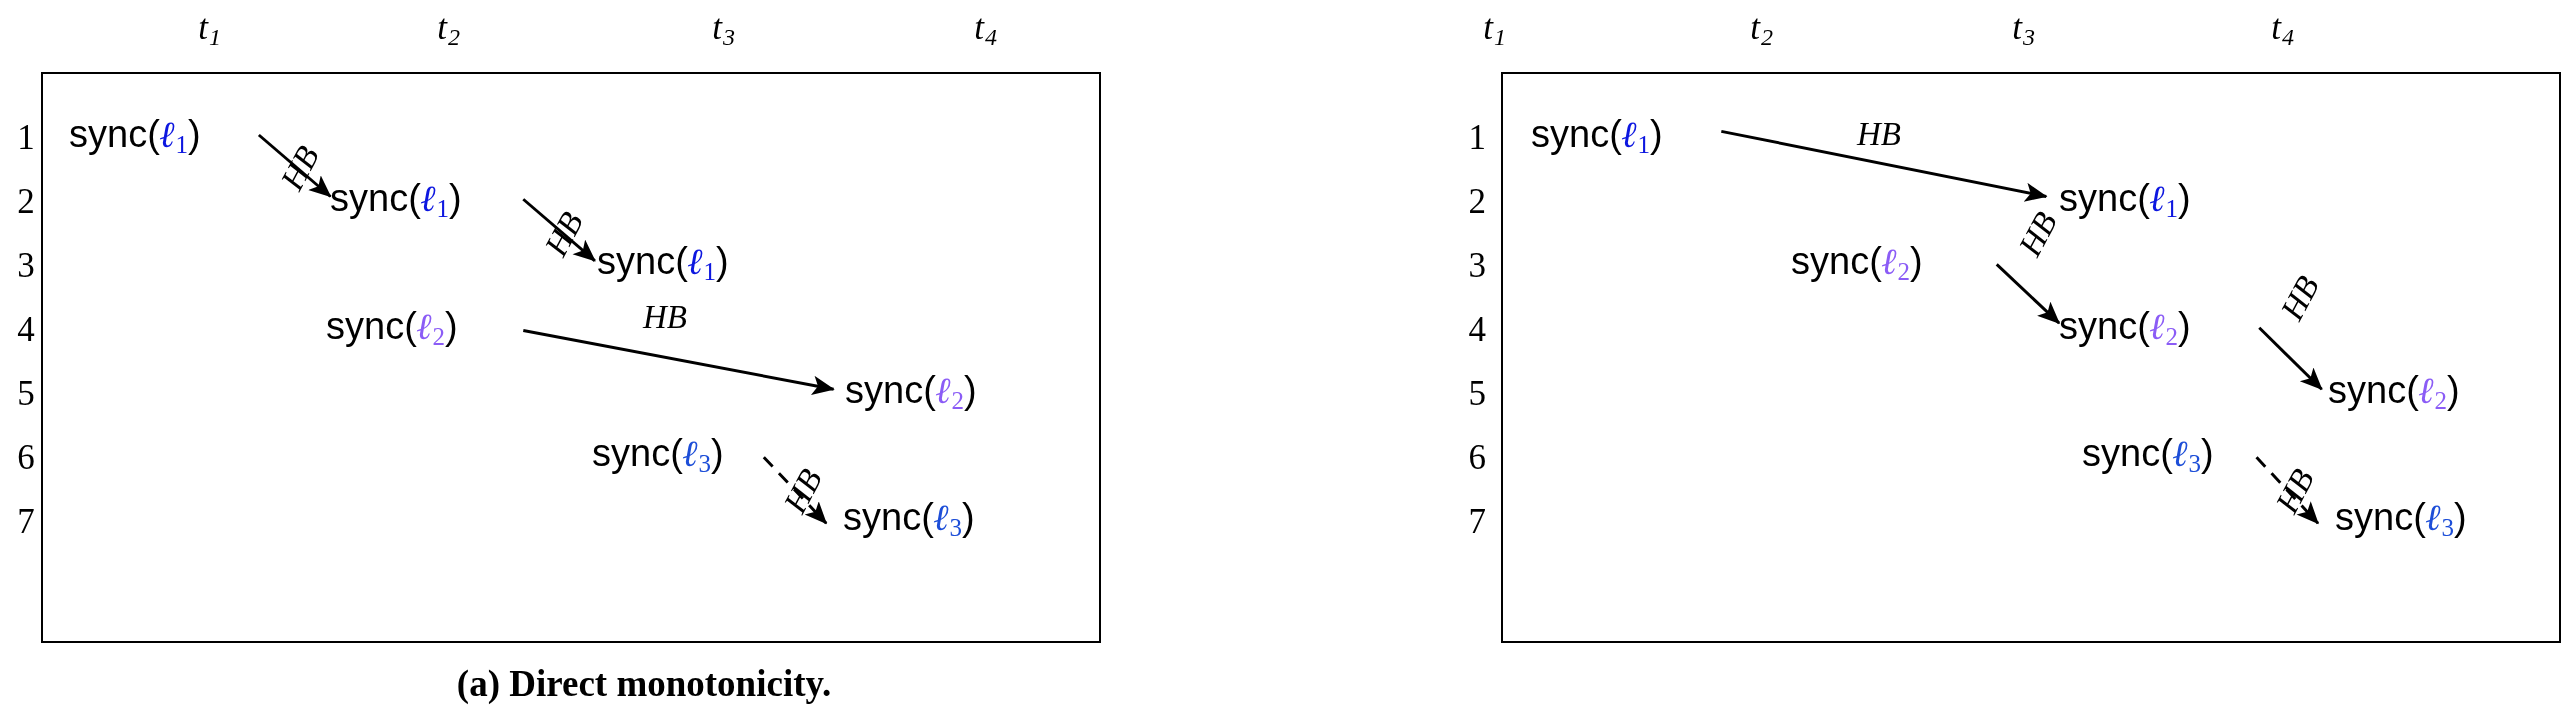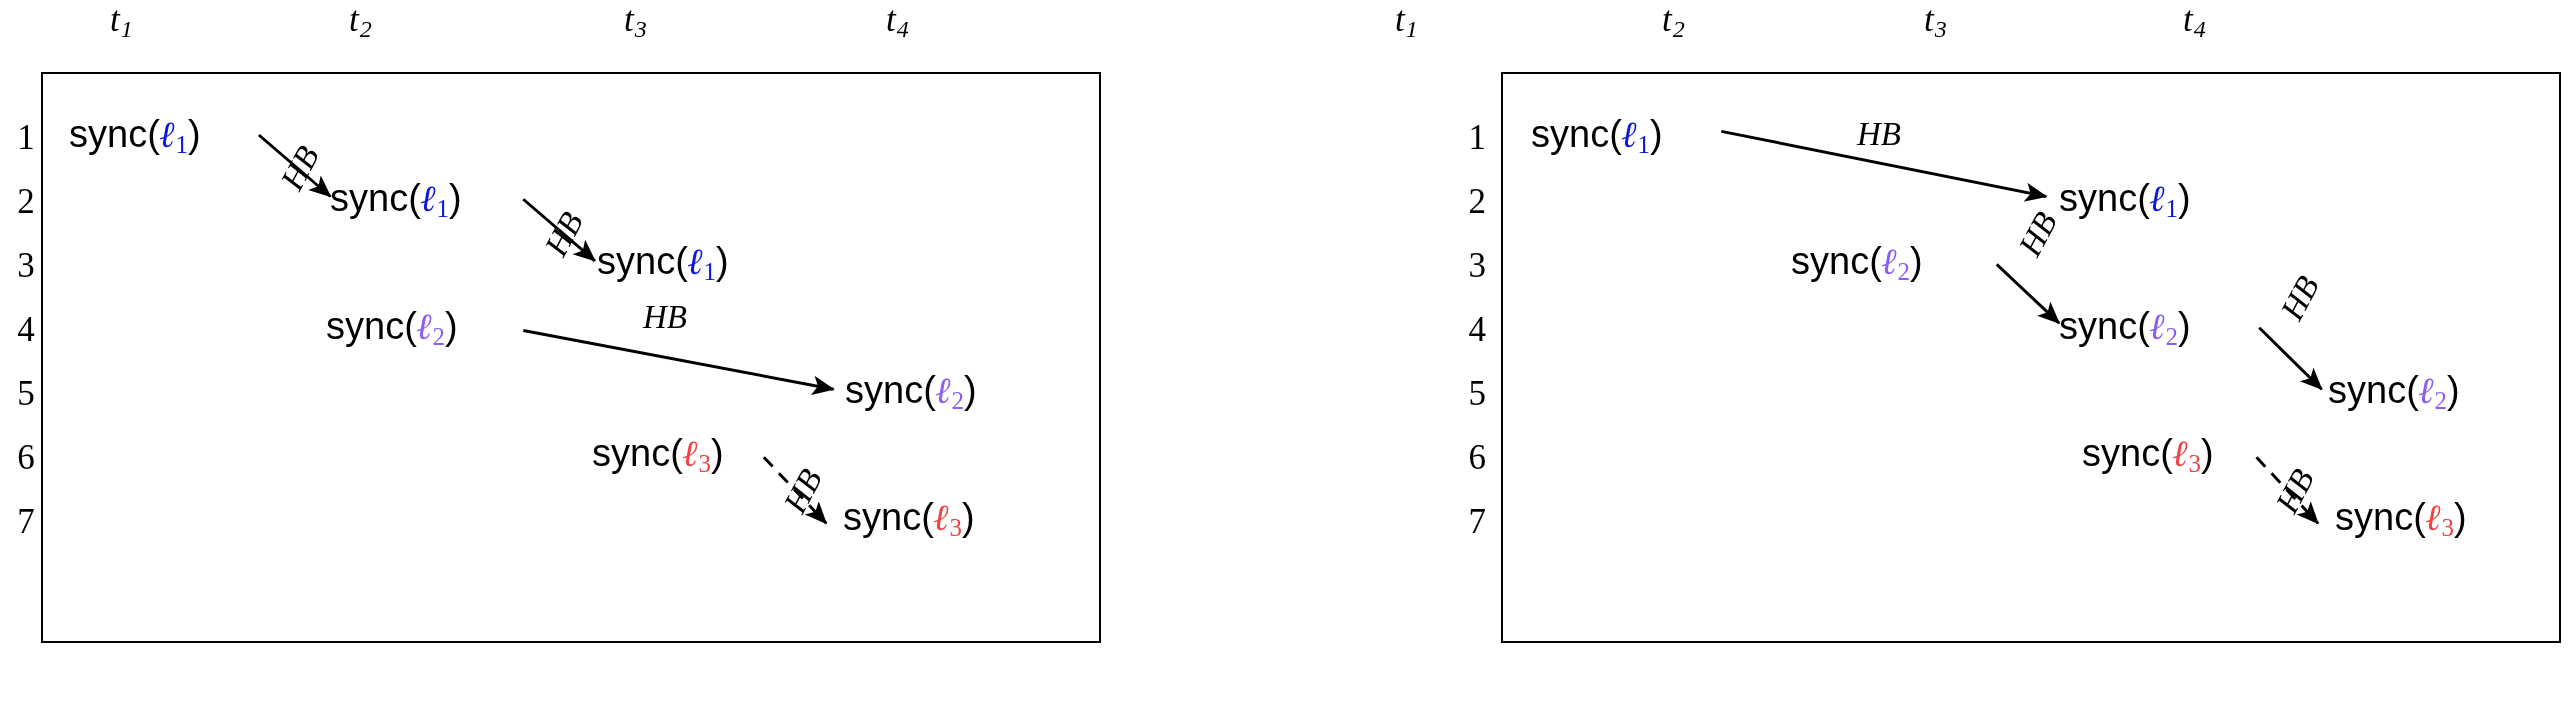"t1" .colhead { text-align: left -> right; top: 0 -> 8px }
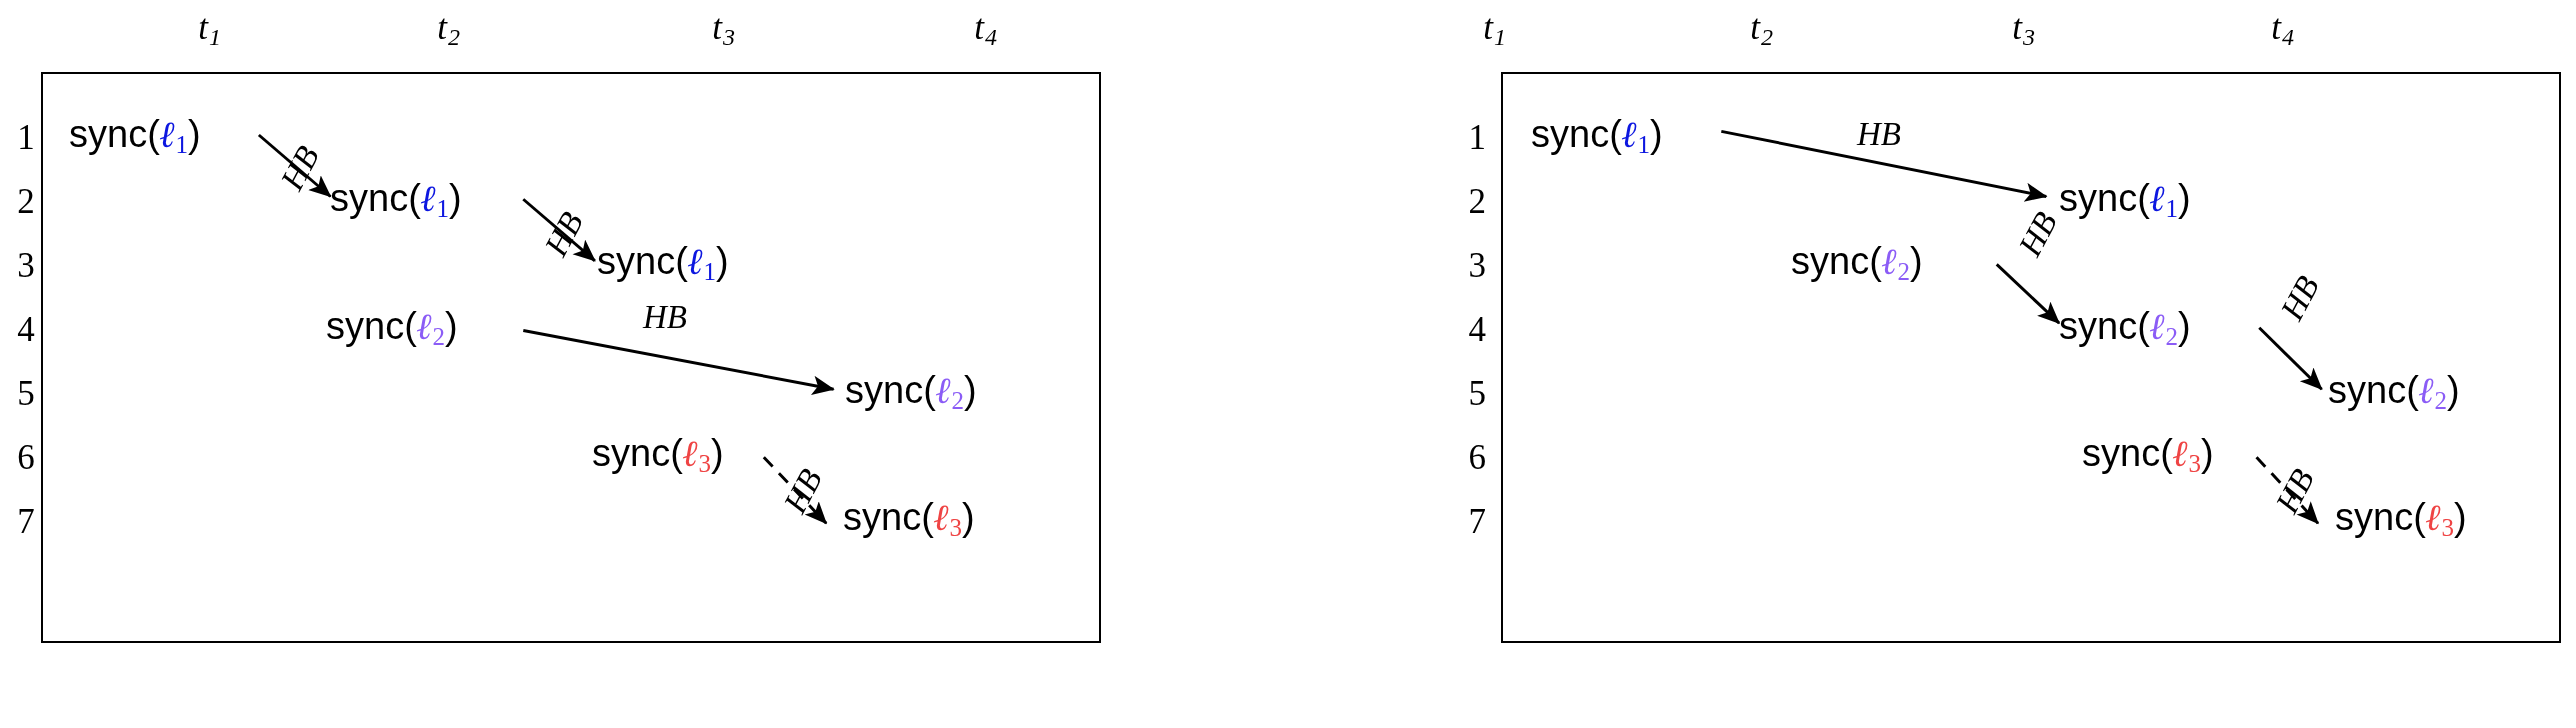"ℓ3" .l3 { color: #ef4444 -> #1d4ed8 }
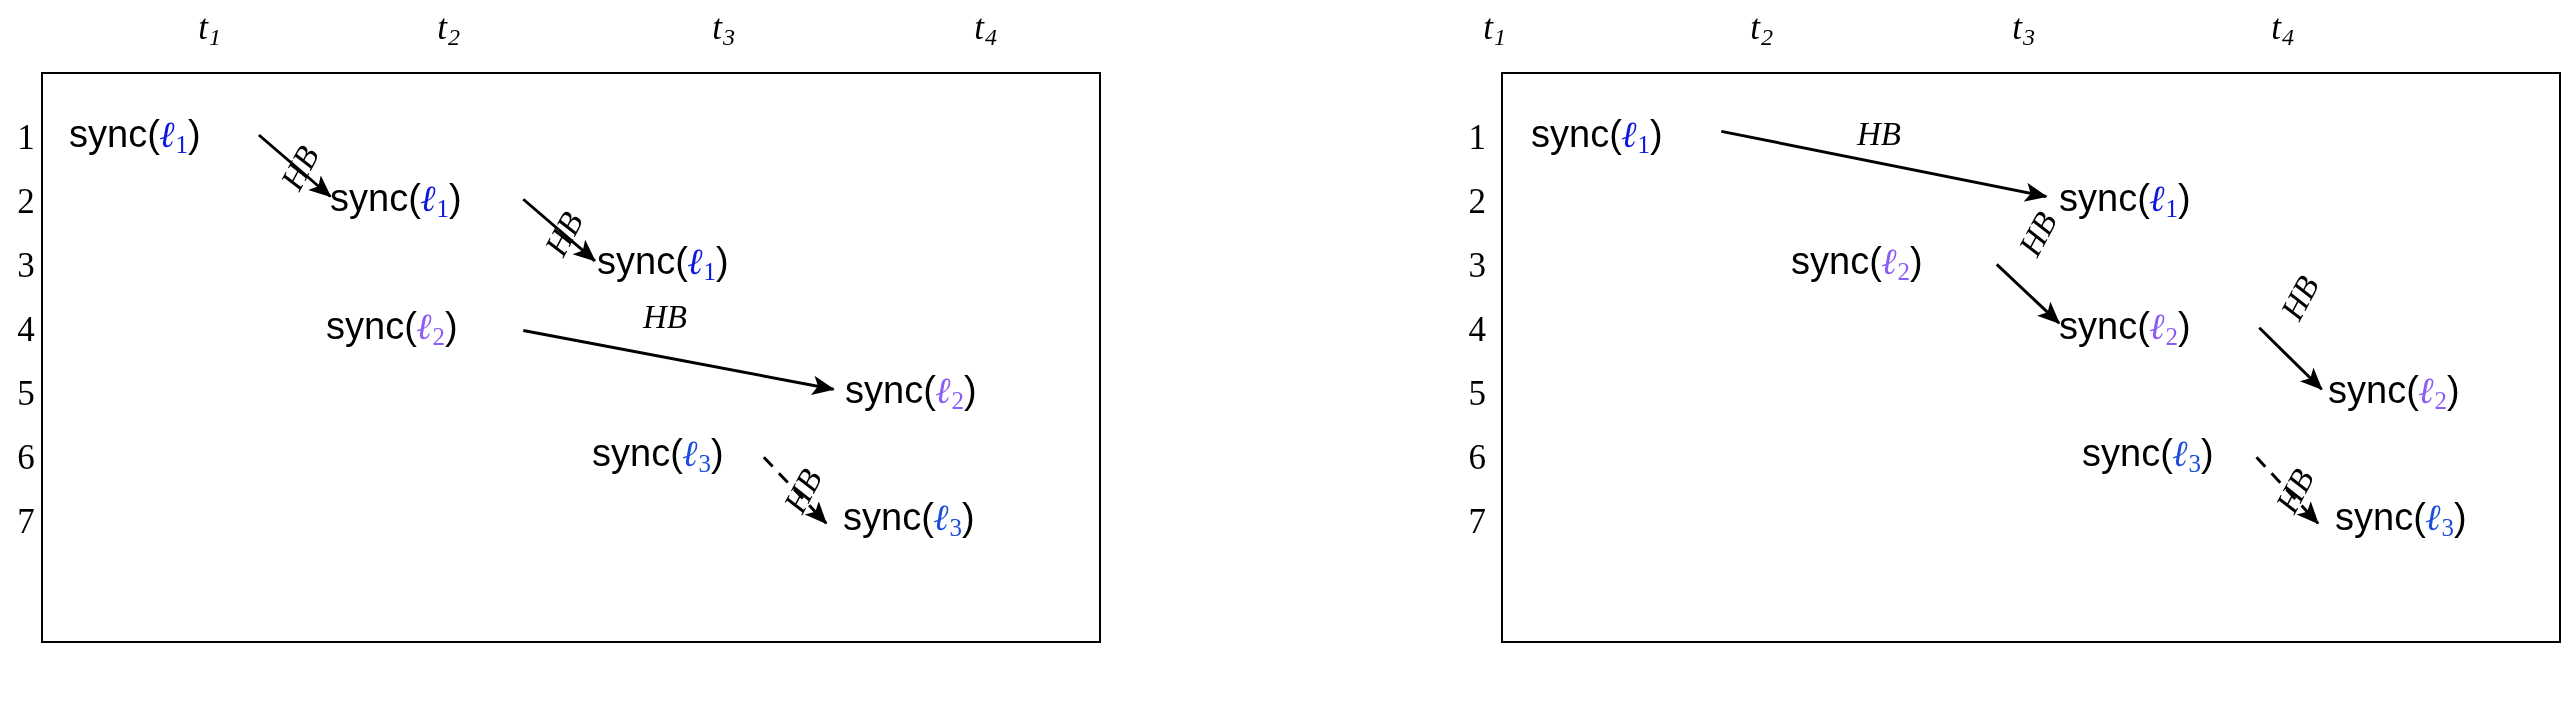"(a) Direct monotonicity." div.caption { html: none -> <div>(a) Direct monotonicity.</div> }
